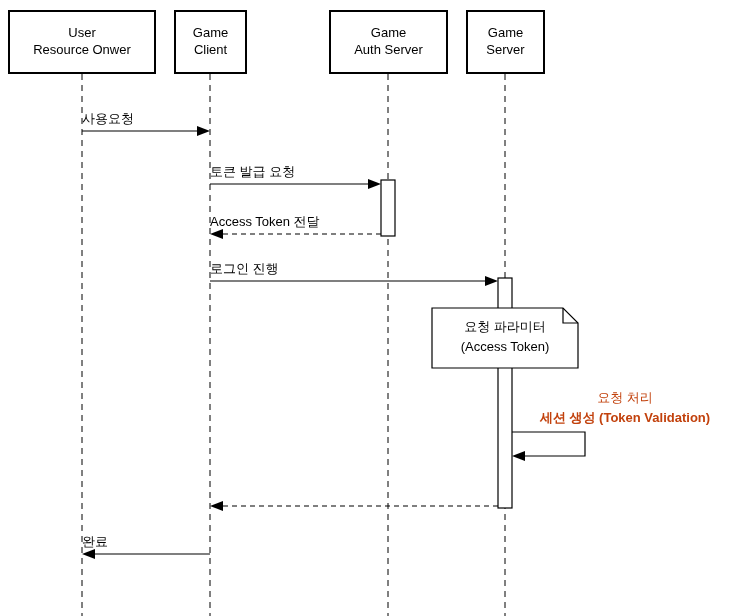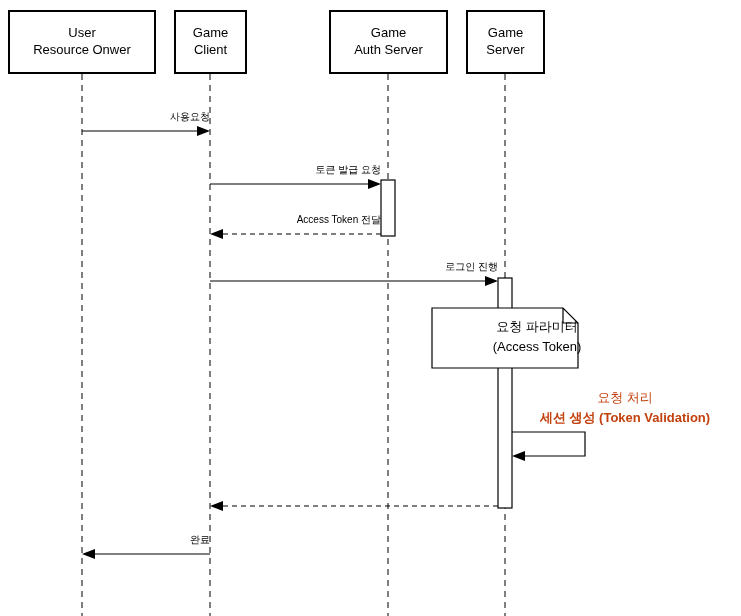"사용요청" .msg-label { font-size: 10px -> 13px; text-align: right -> left }
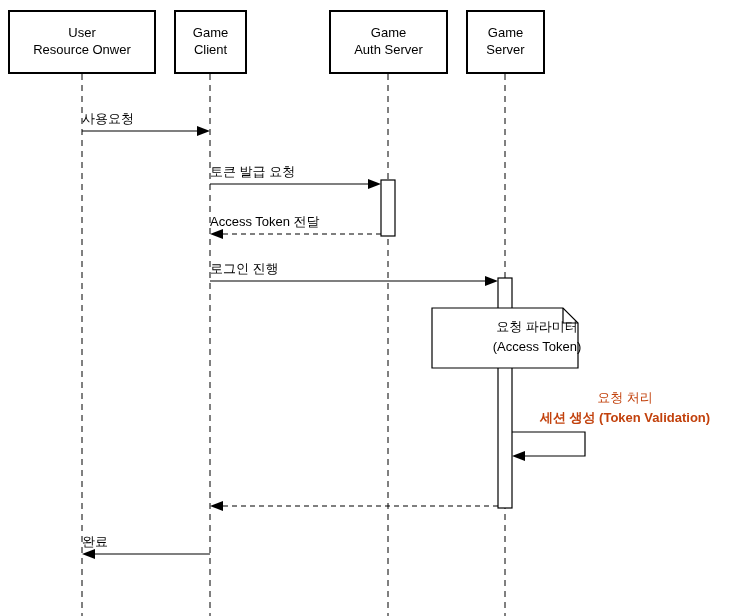"요청 파라미터" .note-text { padding-left: 32px -> none }
